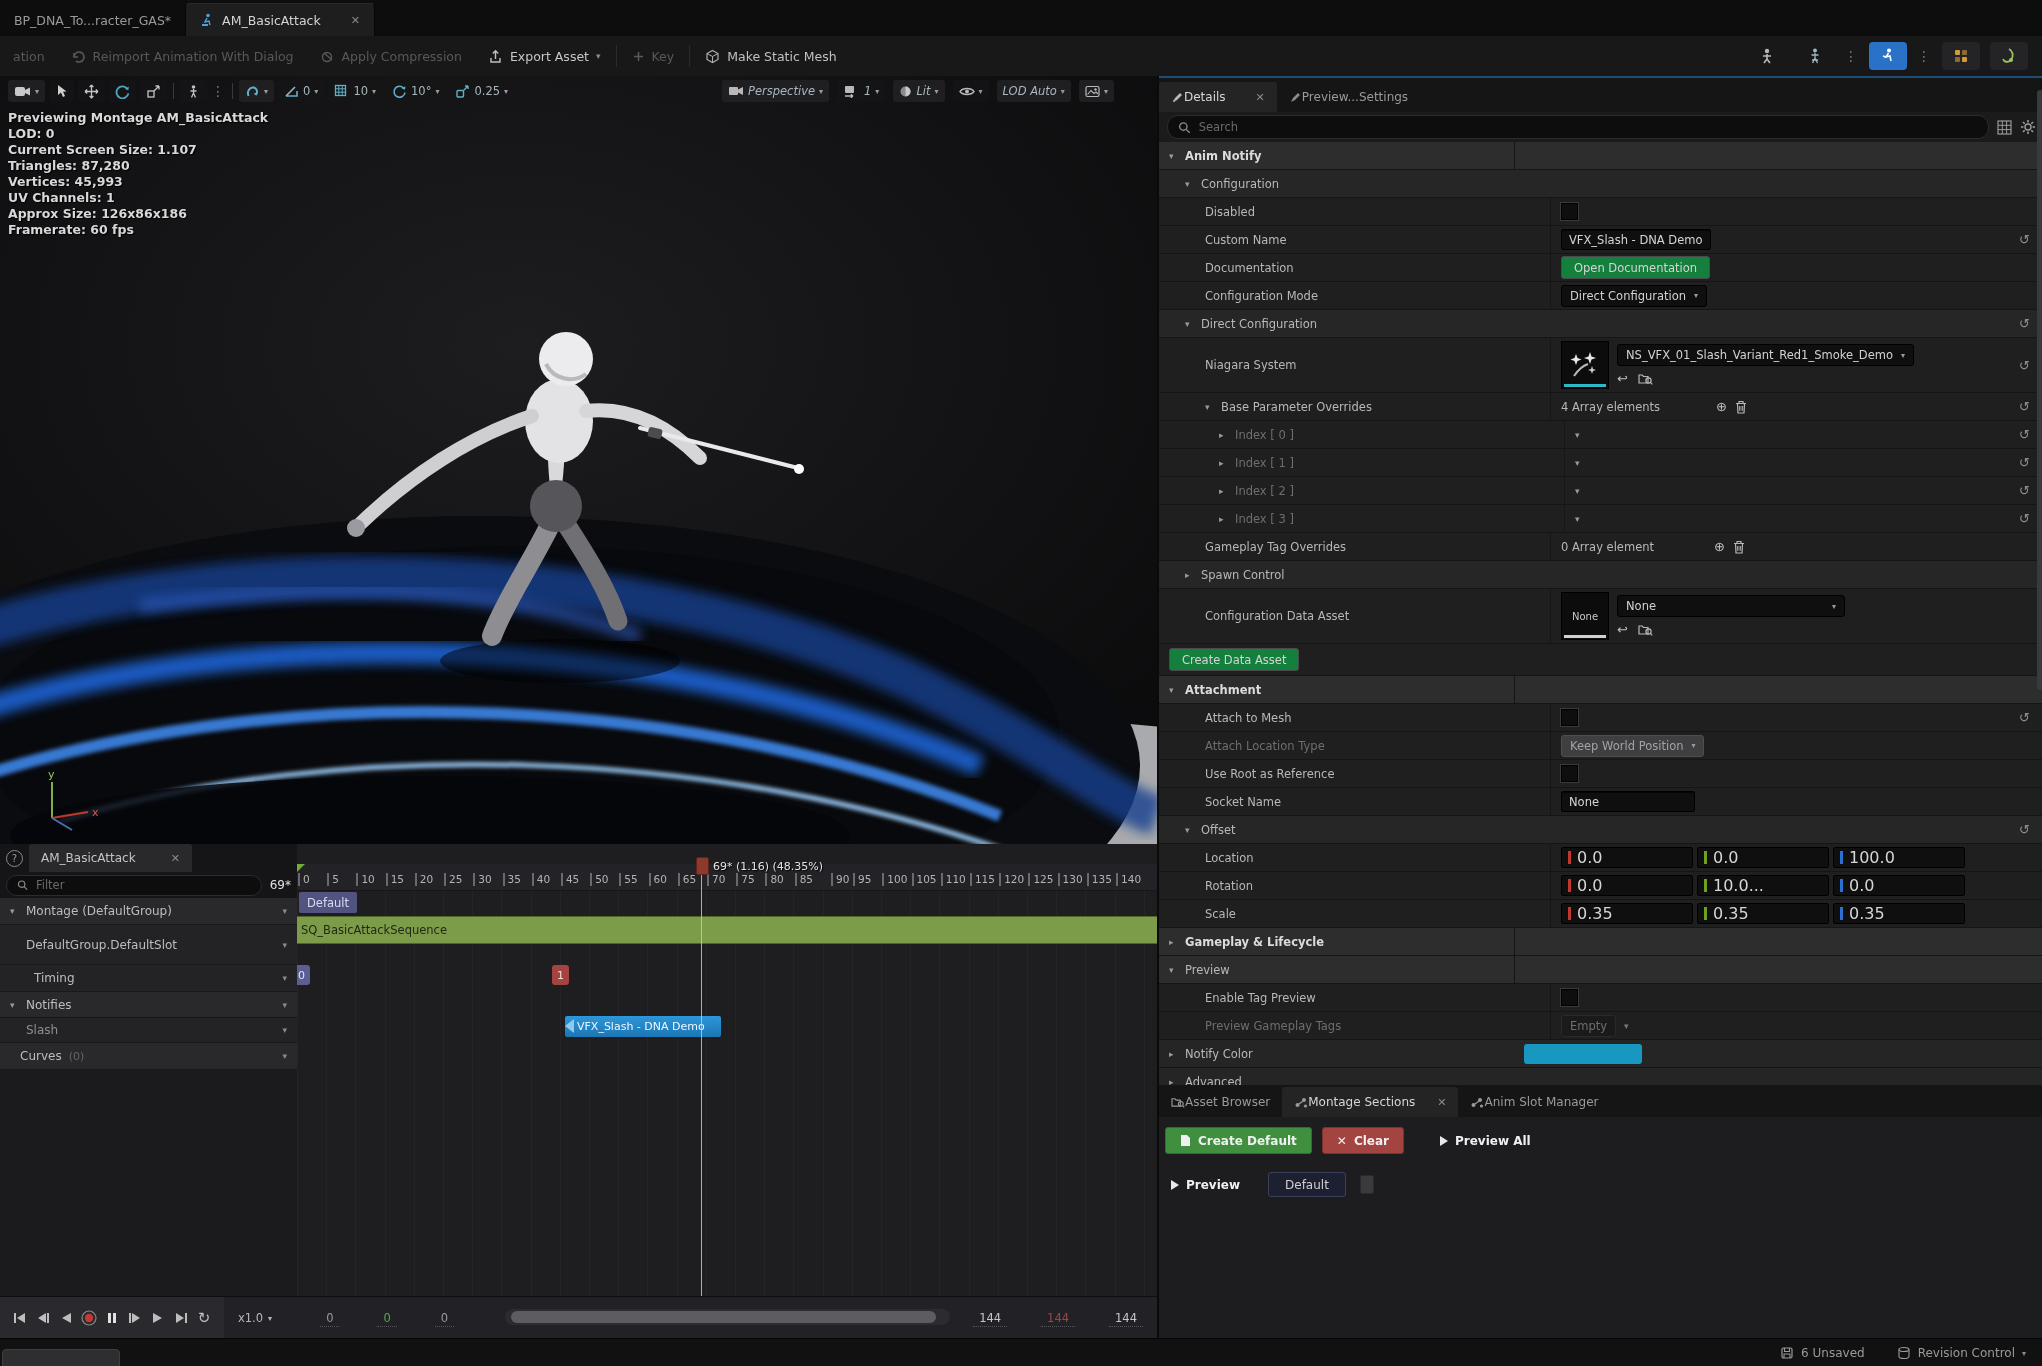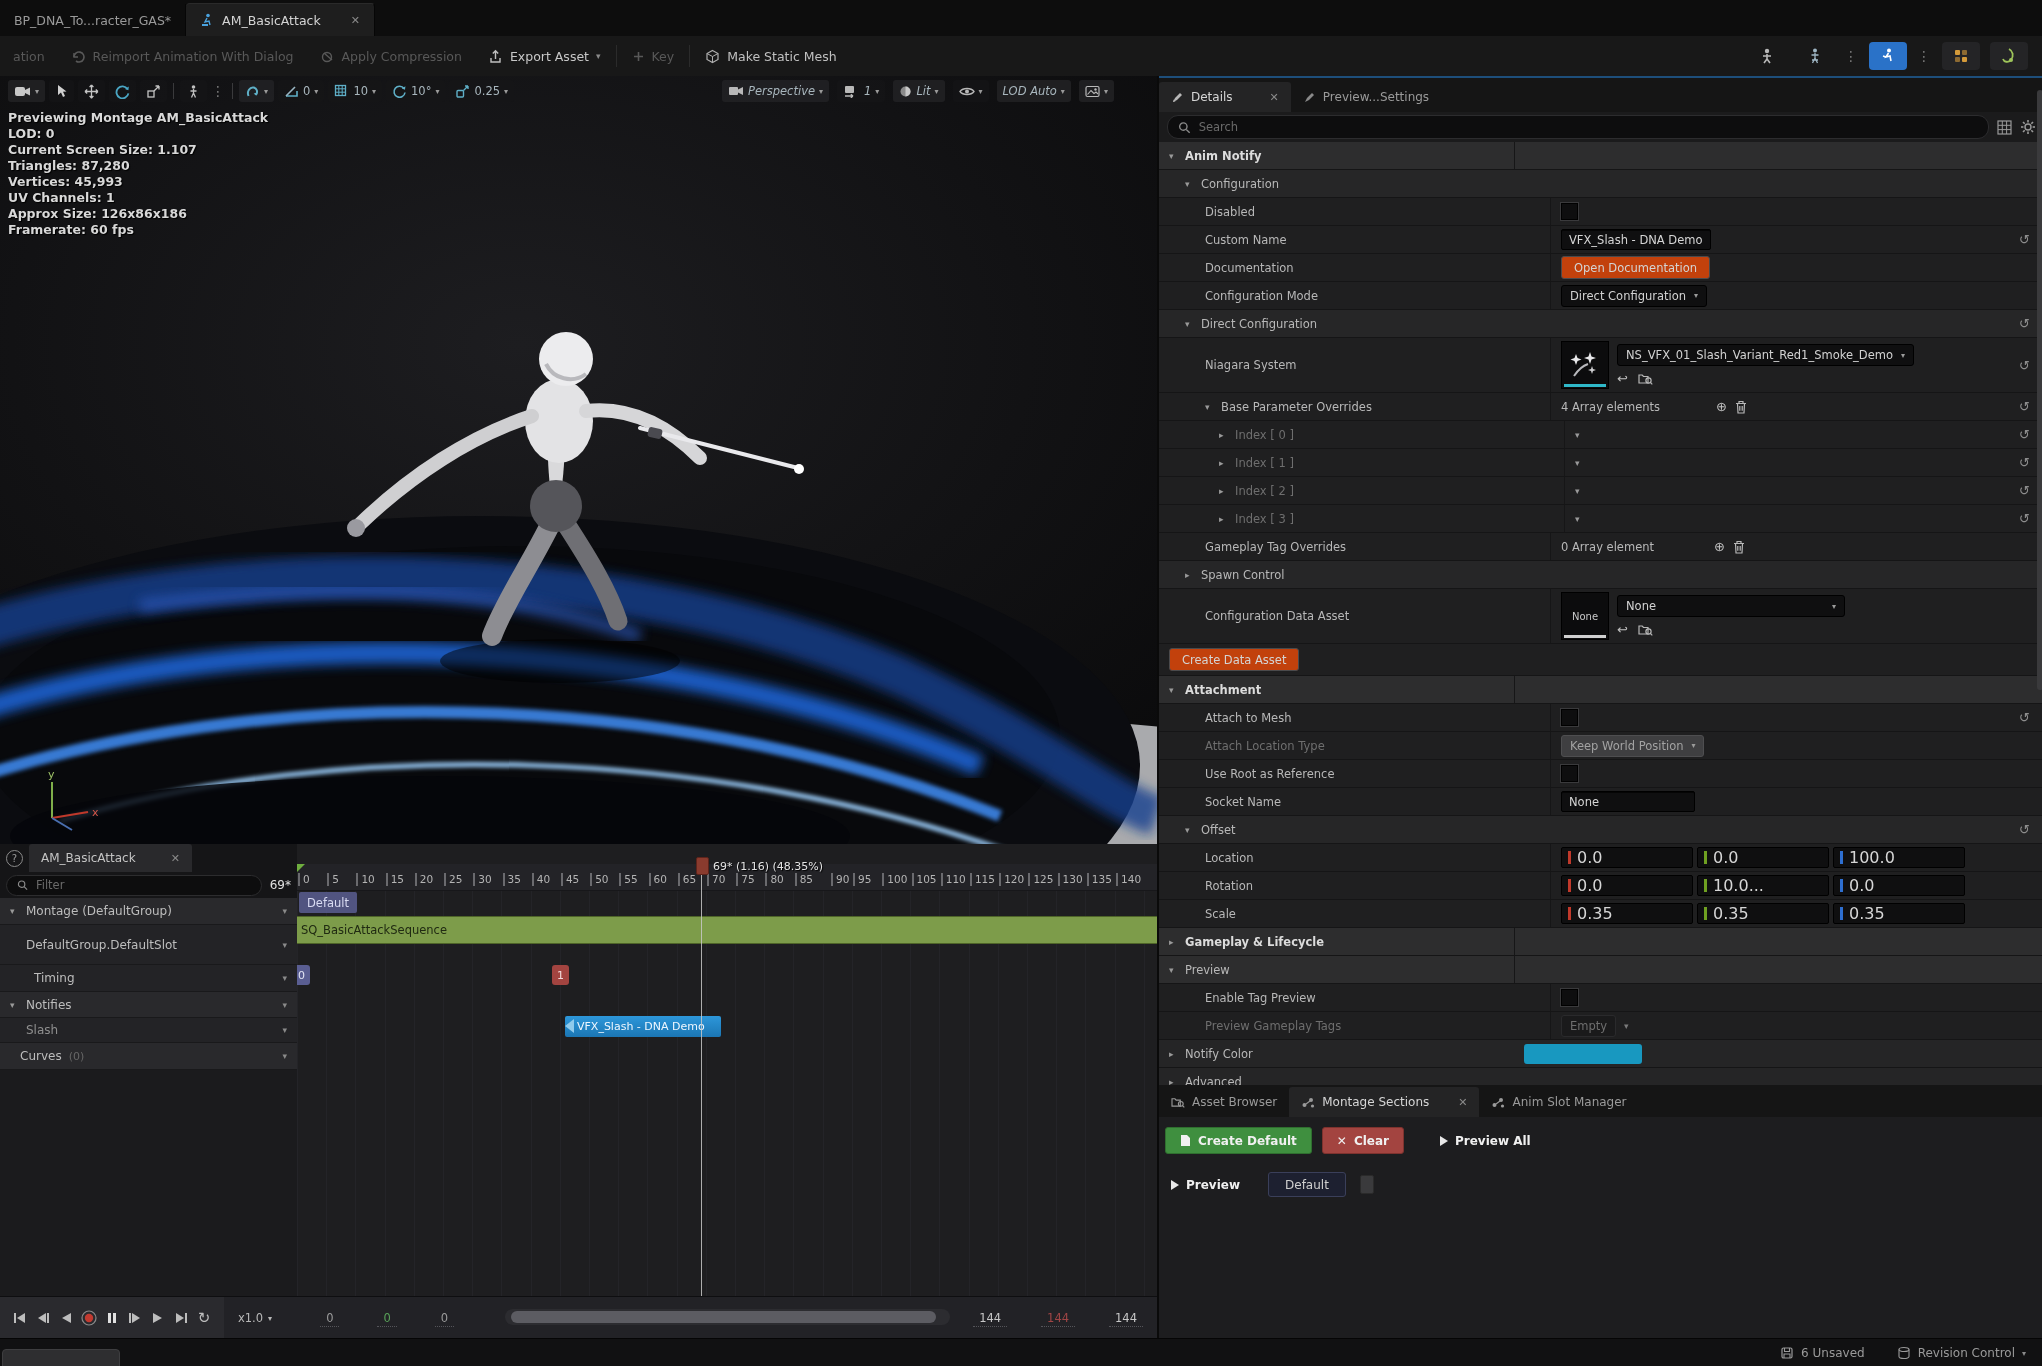"Details" .panel-tab { gap: 7px -> none }
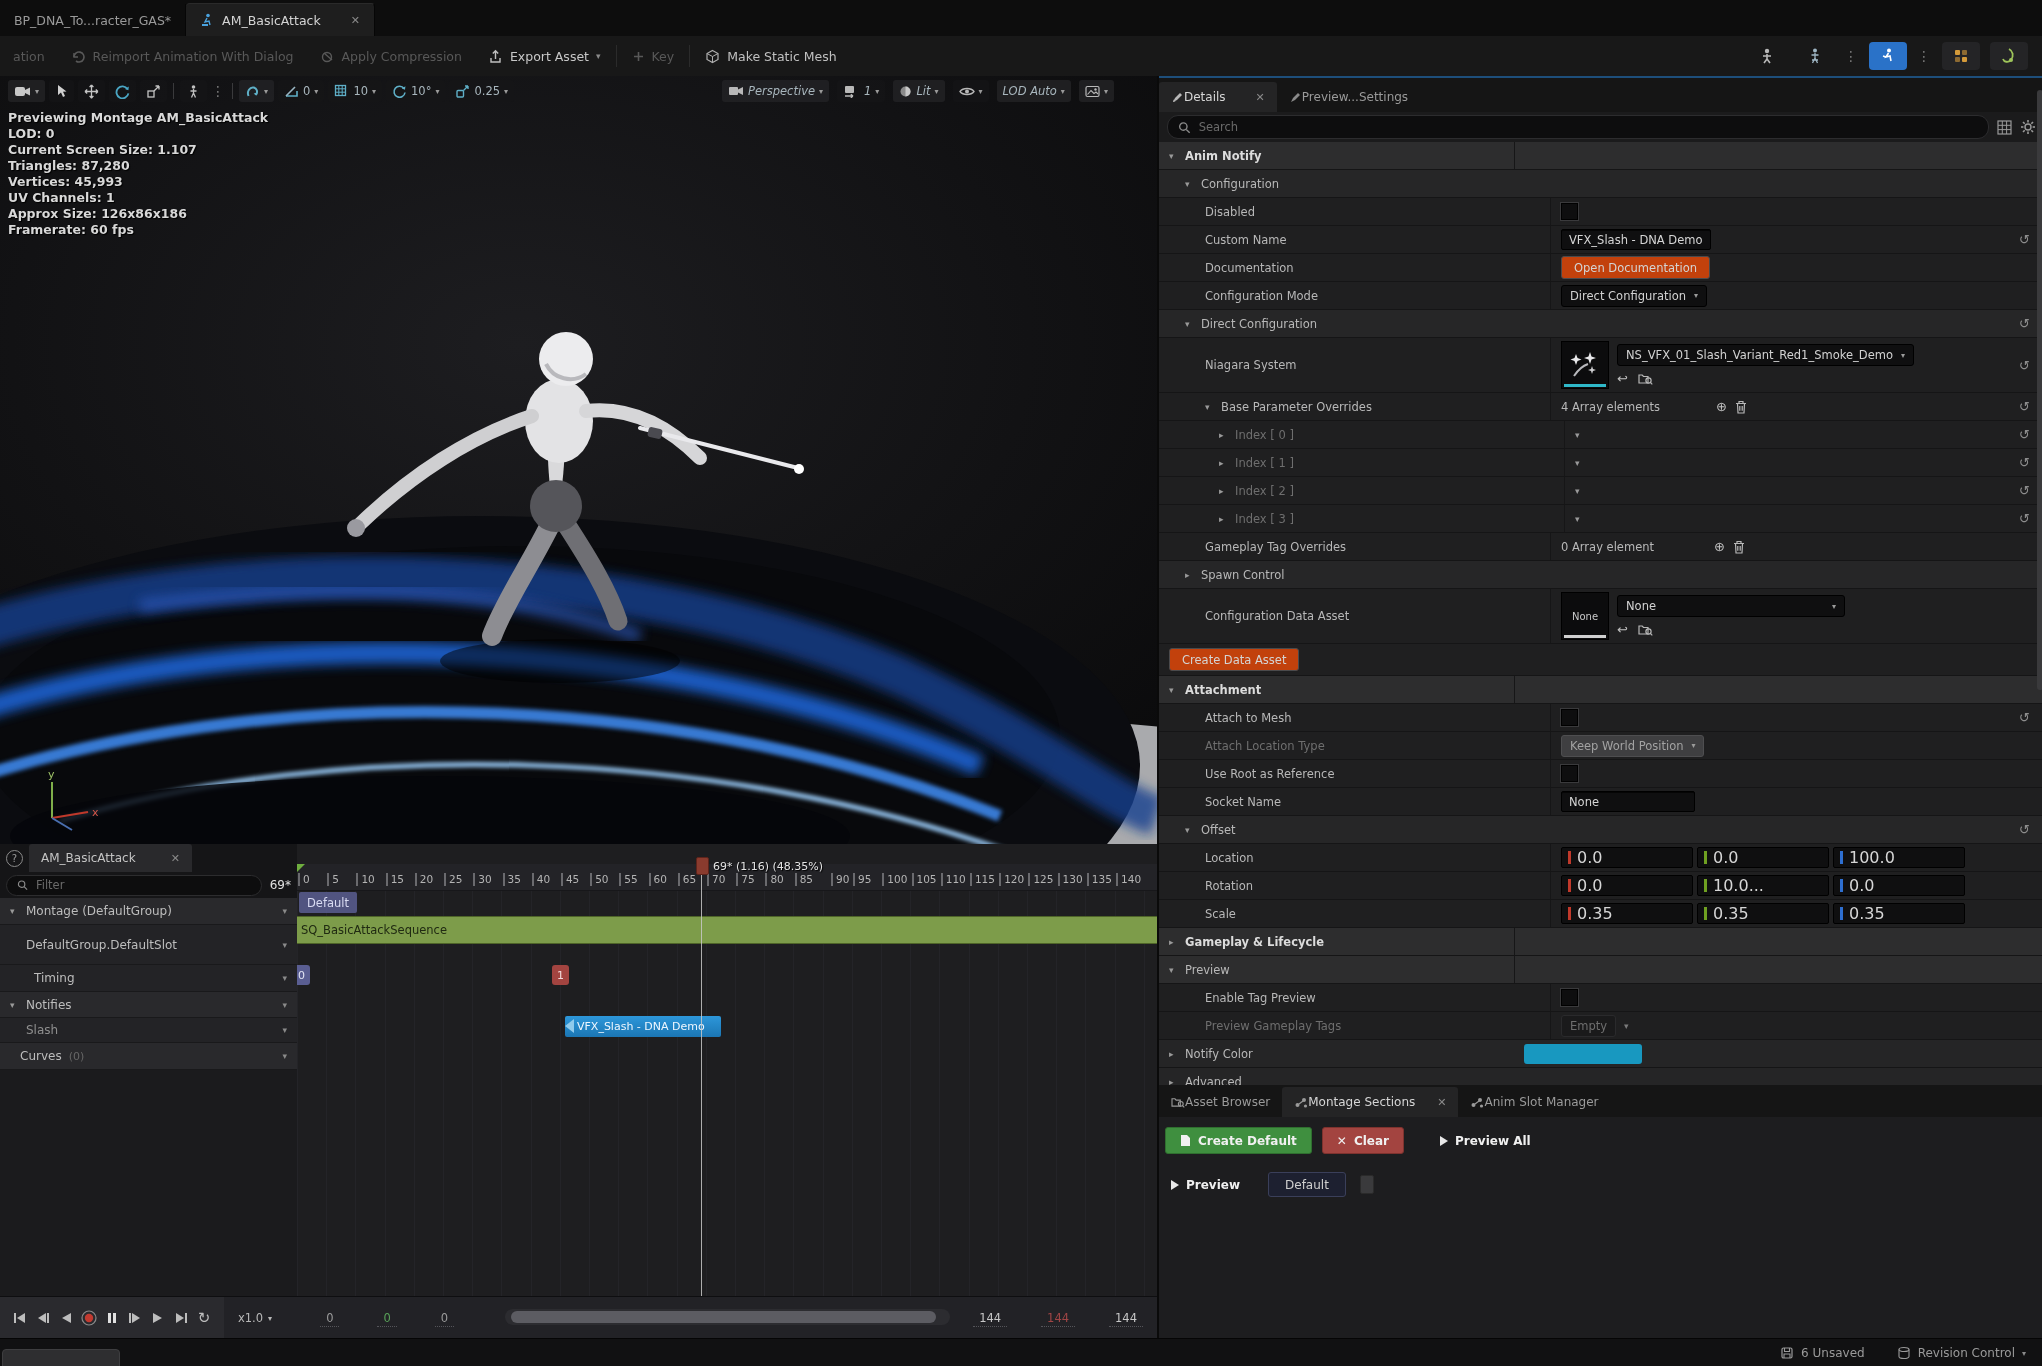"Open Documentation" .btn { background: #c2410c -> #15803d }
